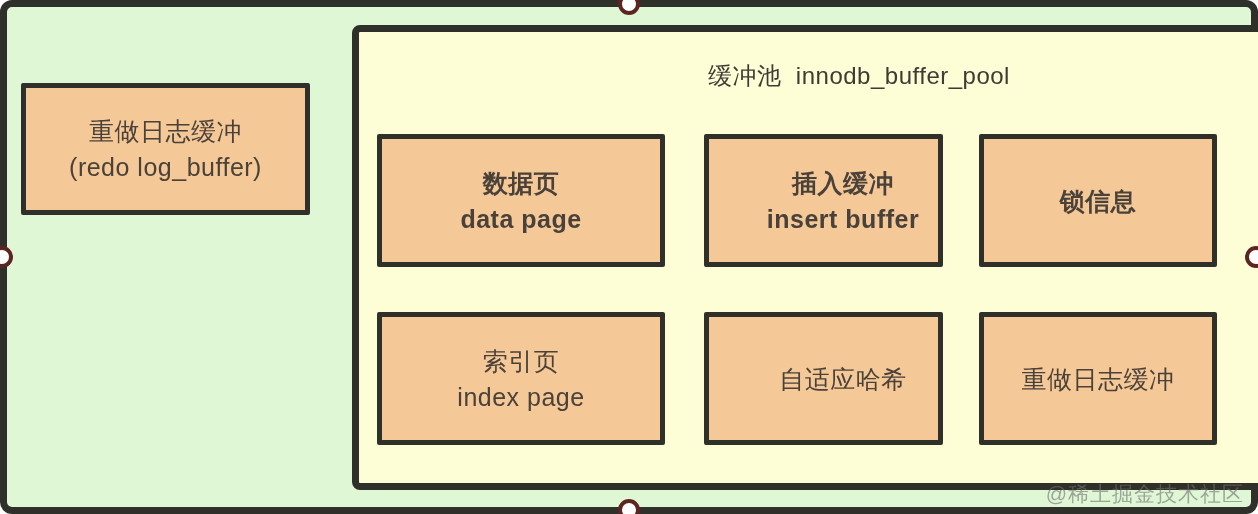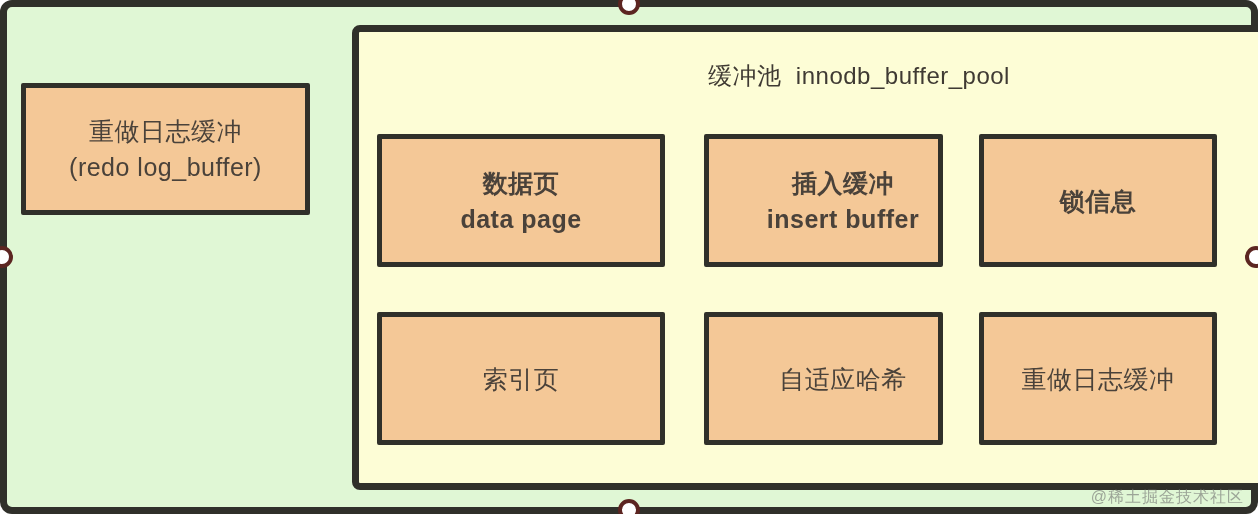"index page" div.line { html: none -> <div>index page</div> }
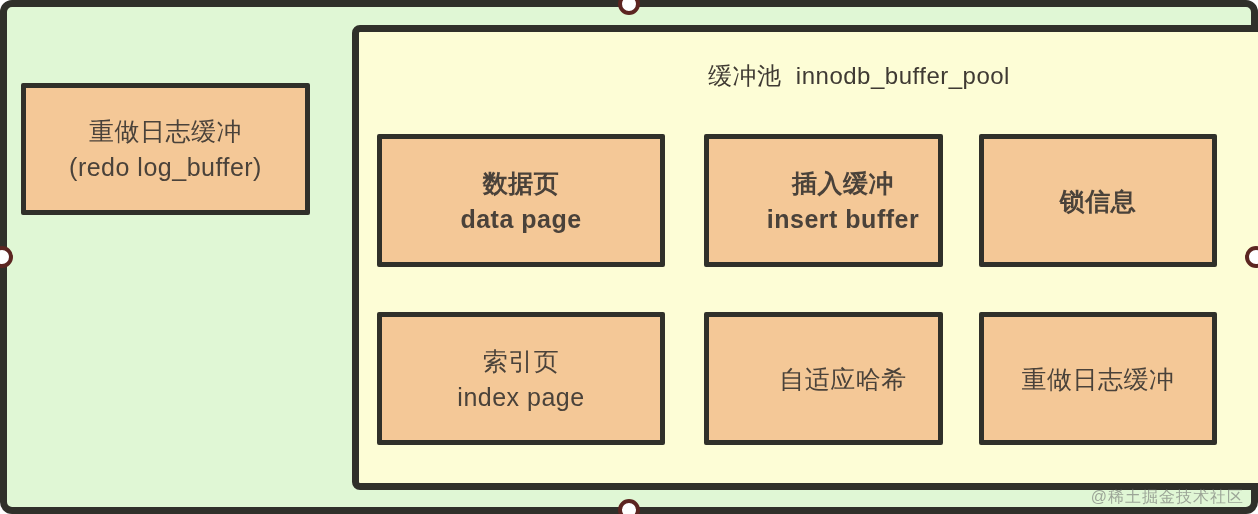"@稀土掘金技术社区" .watermark { font-size: 16px -> 21px }
